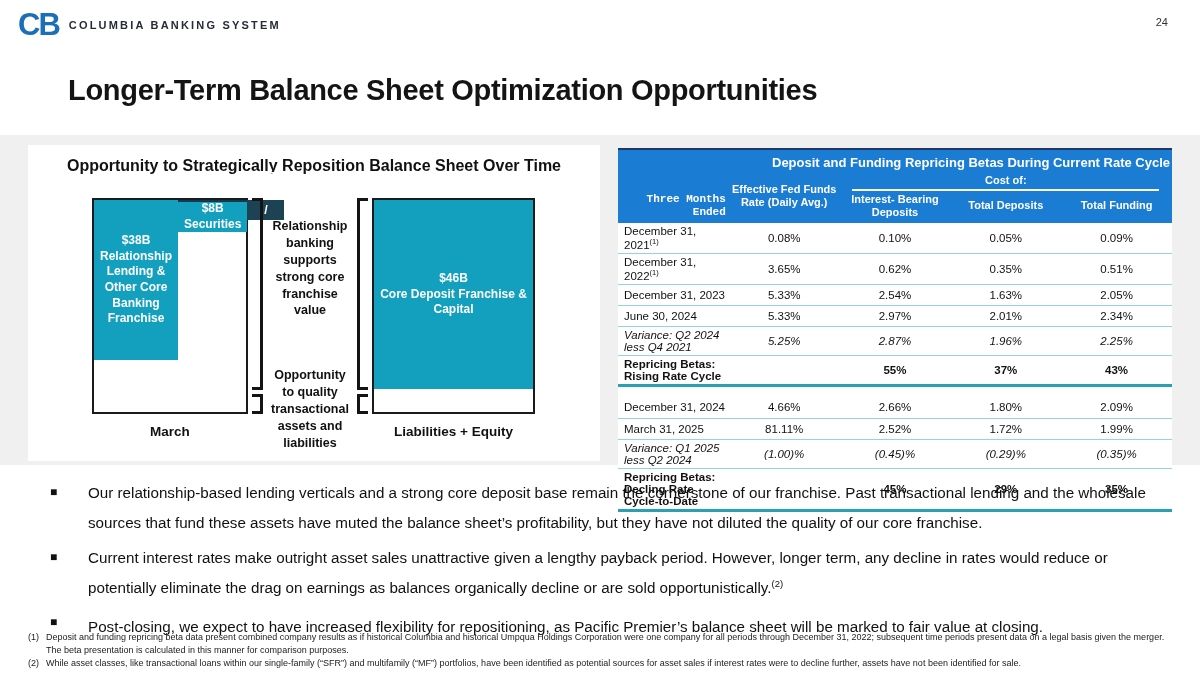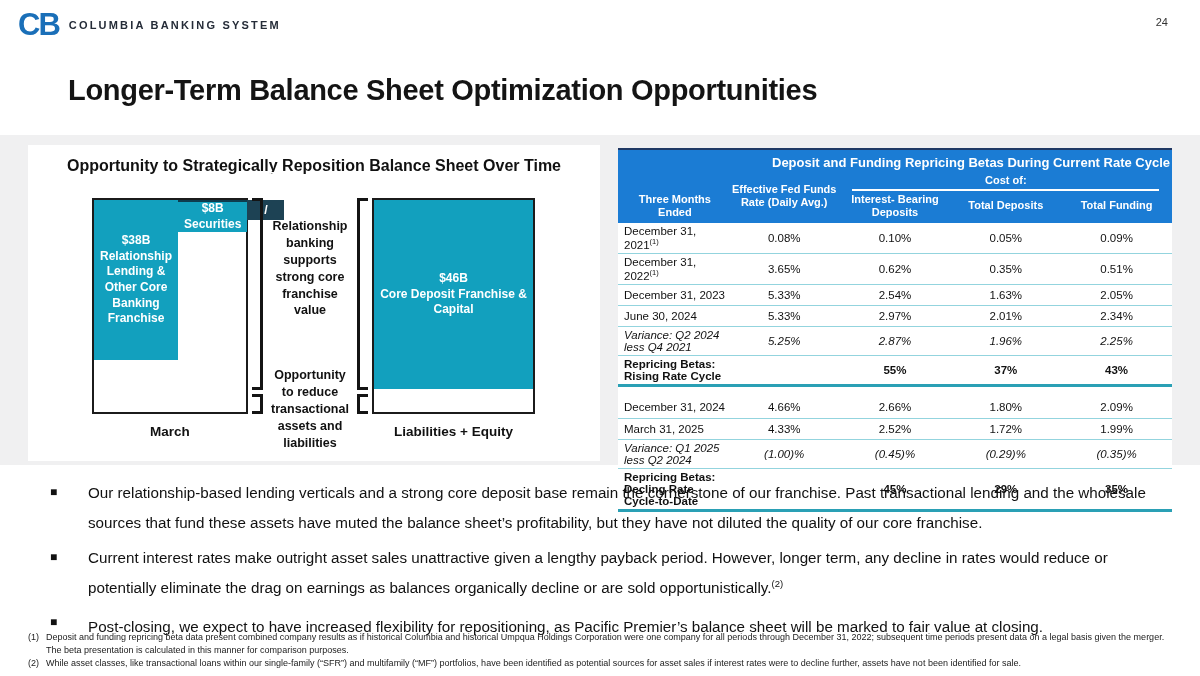"Three Months Ended" th.lblh { font-family: none -> Liberation Mono, monospace; text-align: center -> right }
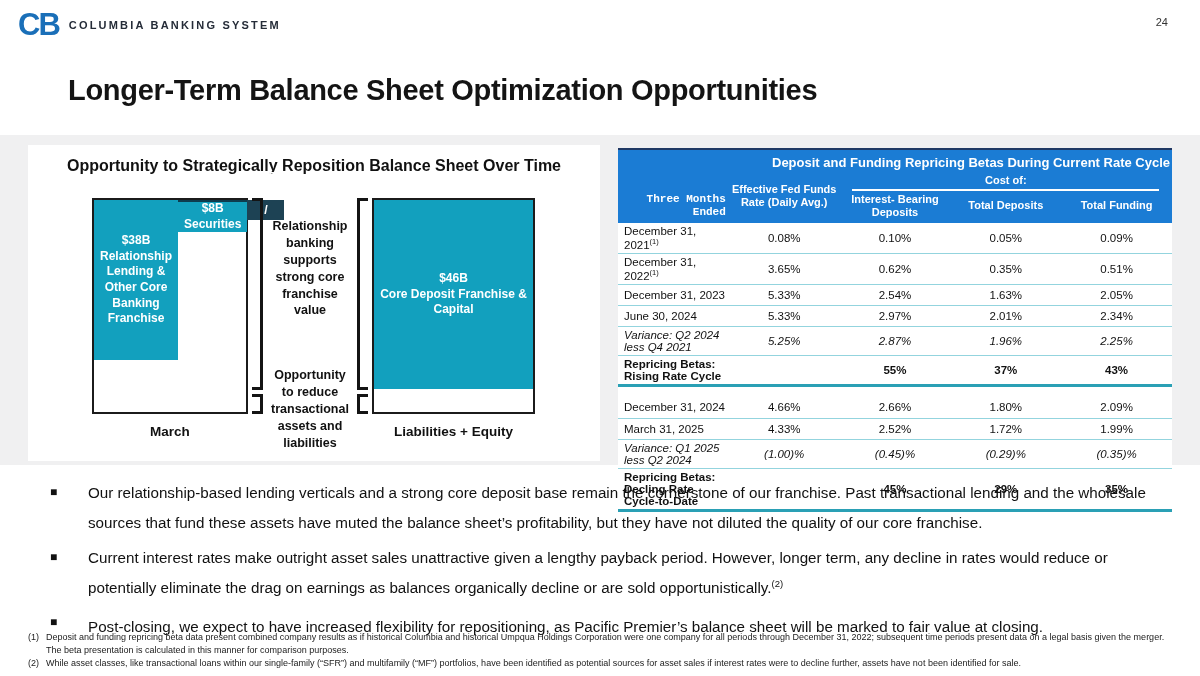"Opportunity to reduce transactional" div.center-note { text: reduce -> quality }
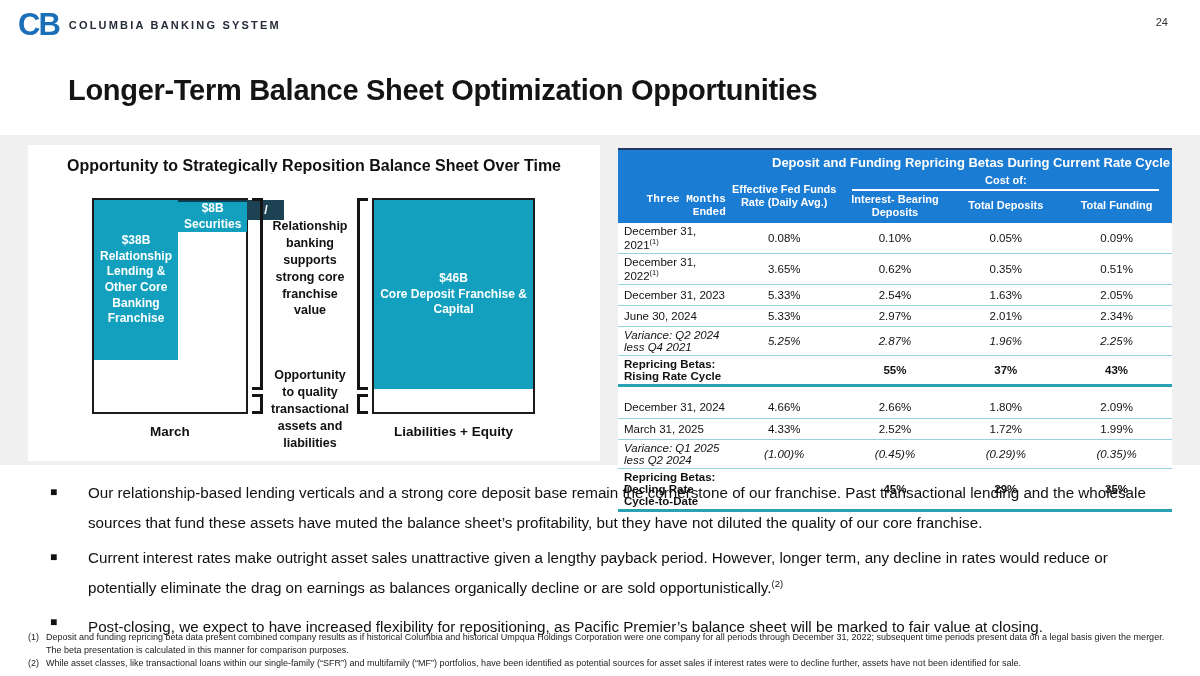"4.33%" td.val { text: 4.33% -> 81.11% }
